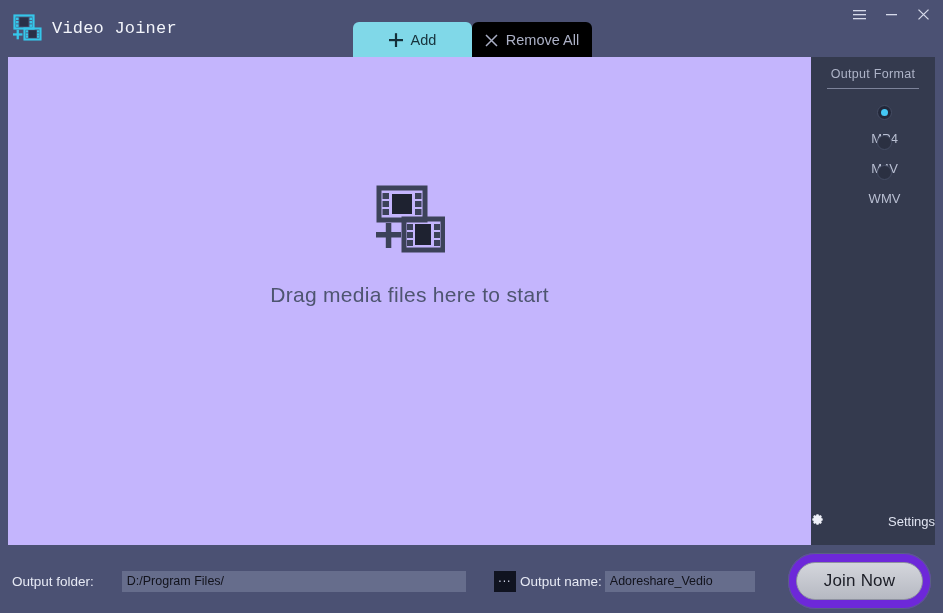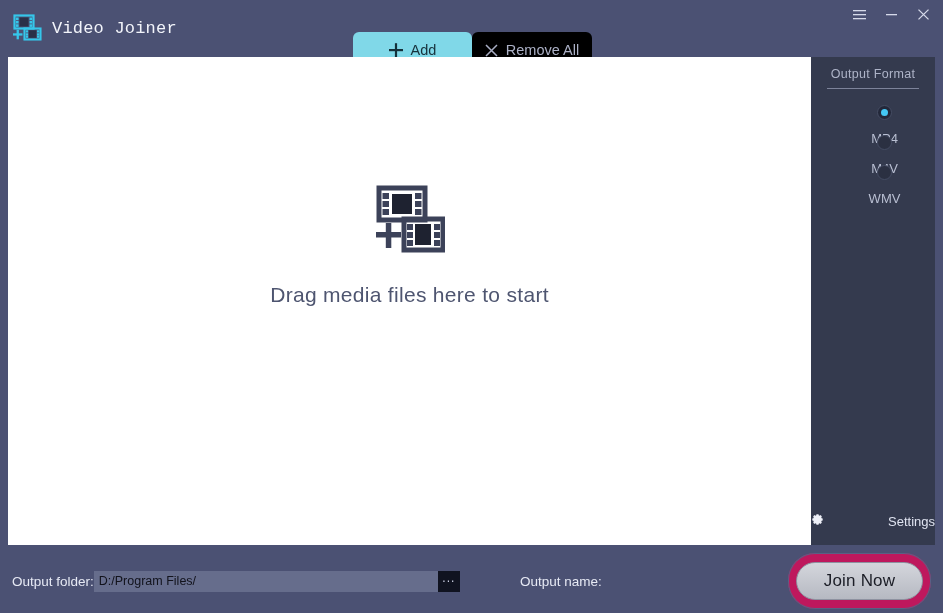"Add" .tabs { top: 32px -> 22px }
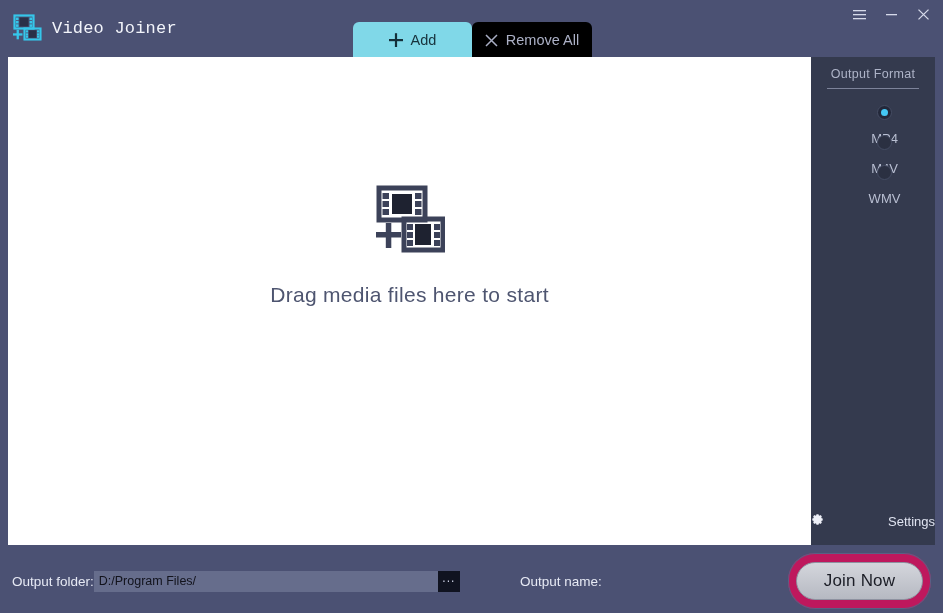"Drag media files here to" .dropzone { background: #ffffff -> #c4b5fd }
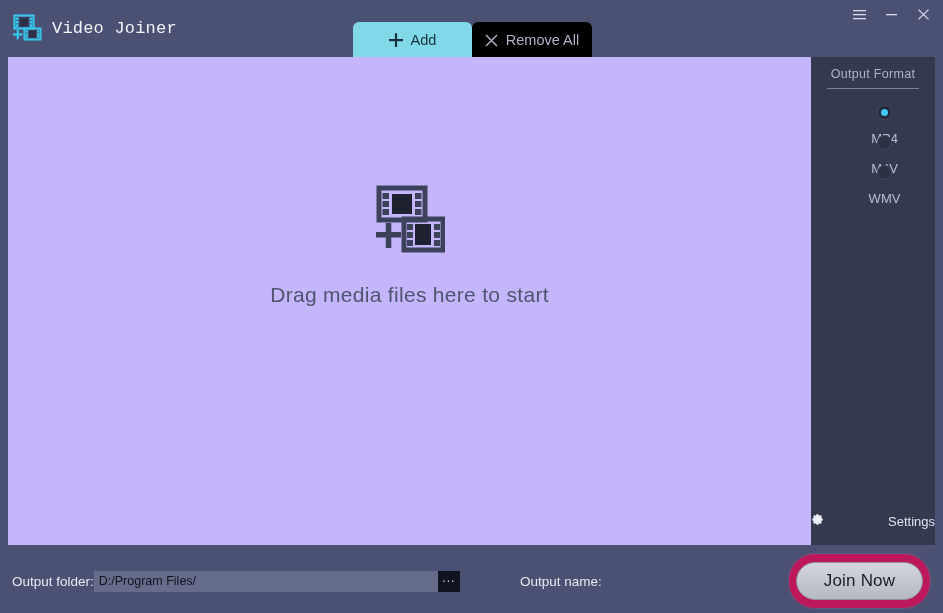"Output folder:" .row-folder { gap: none -> 28px }
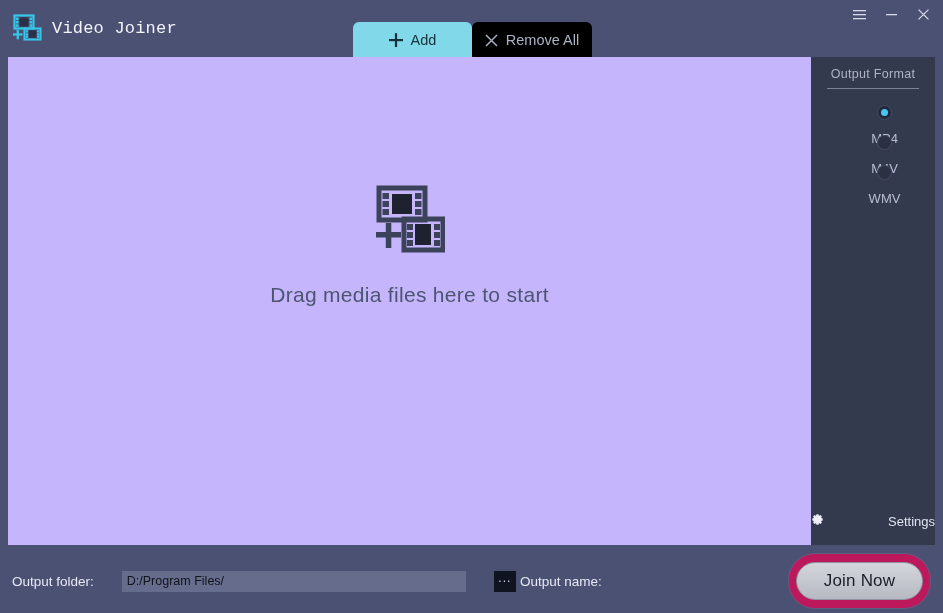"Adoreshare_Vedio" input.text-input { html: none -> <input> }
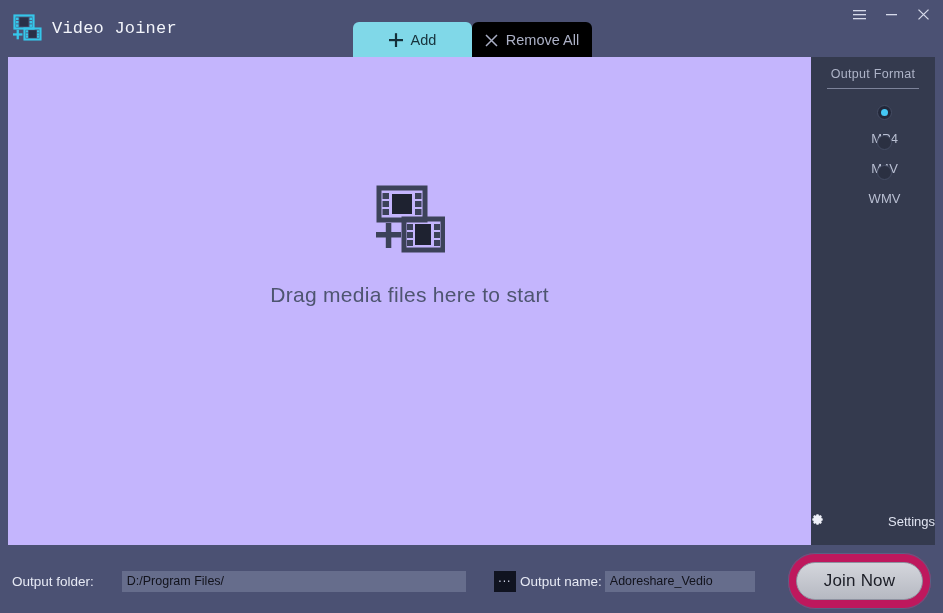"Join Now" .joinwrap { background: #be185d -> #6d28d9 }
